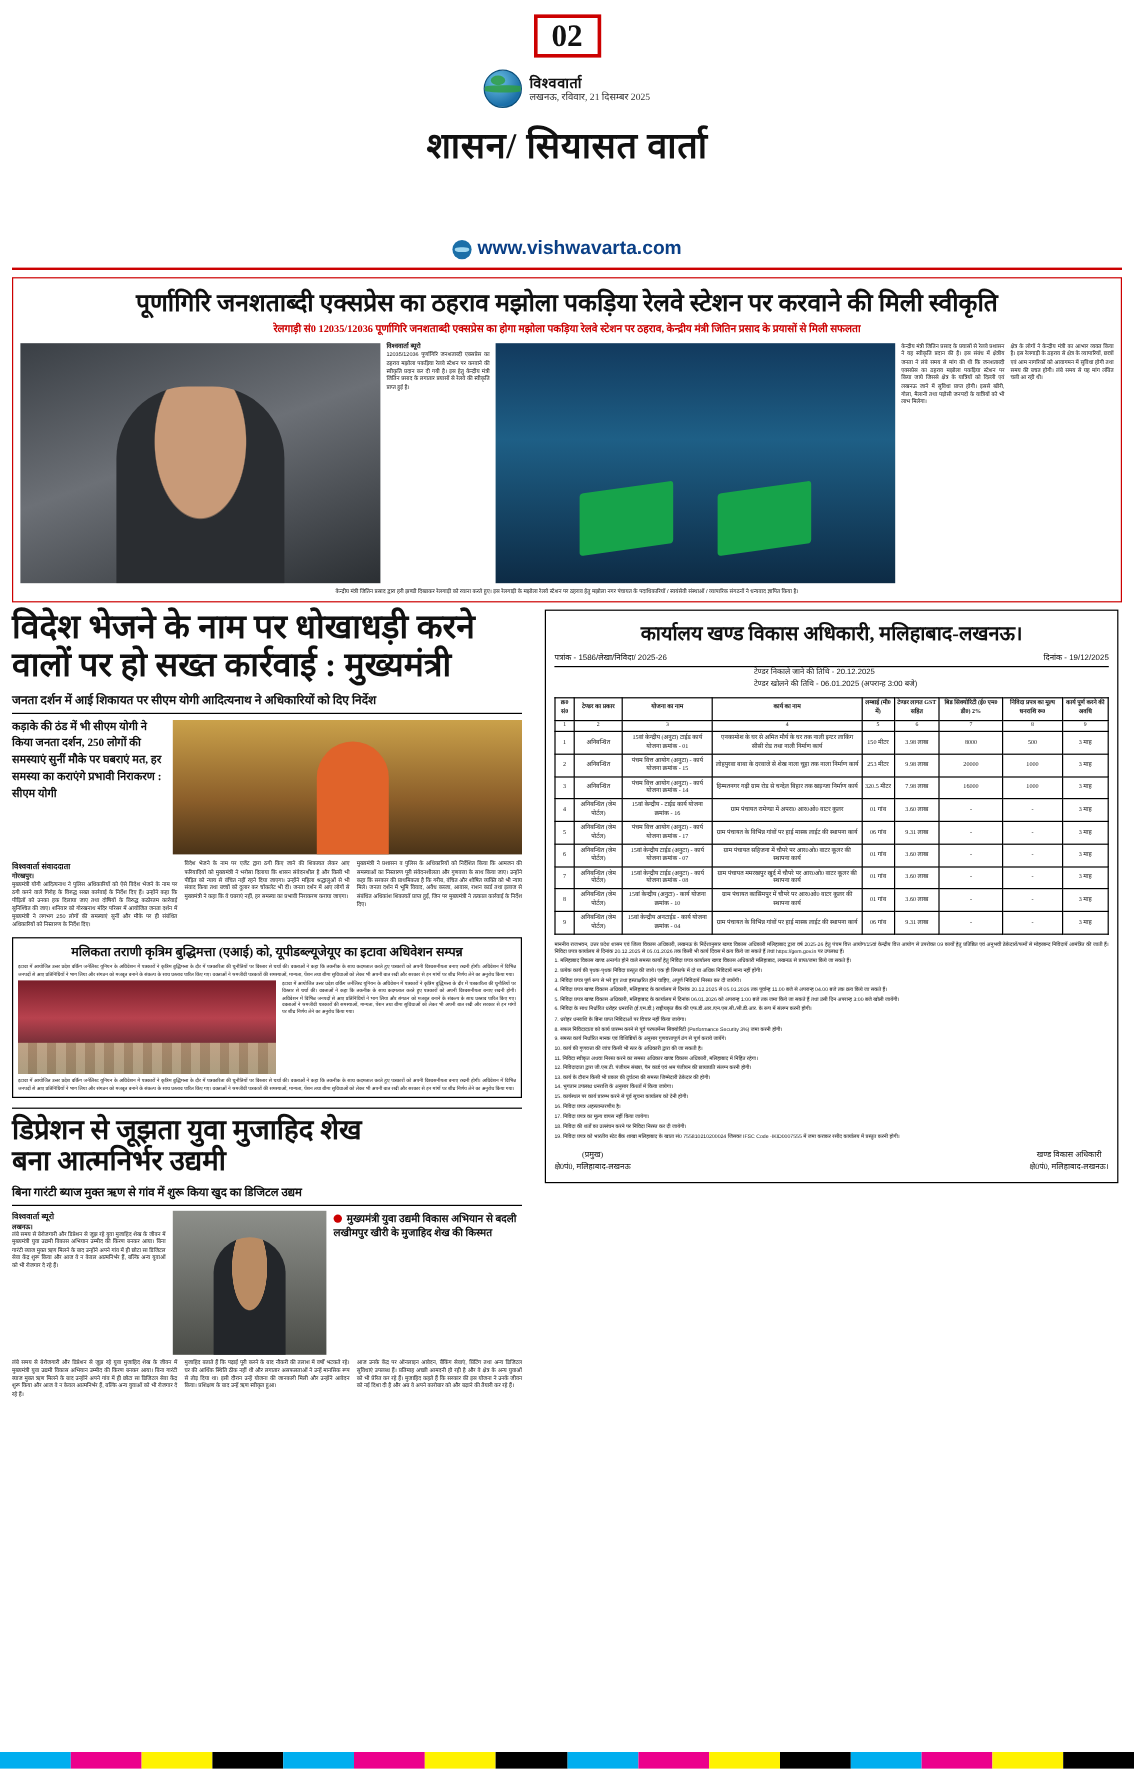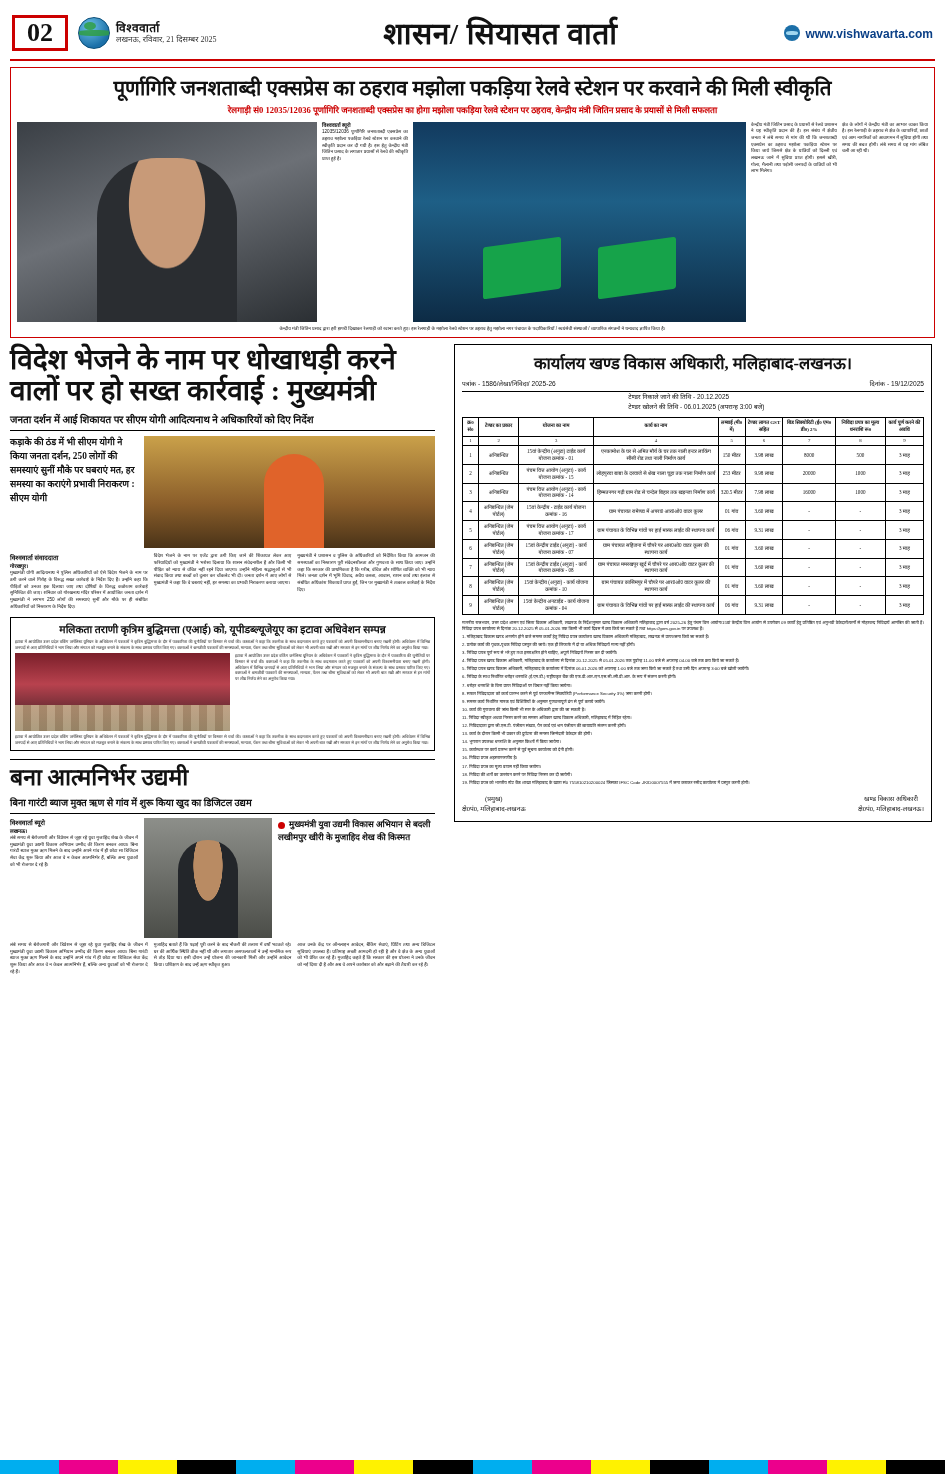"02" .masthead { flex-direction: none -> column }
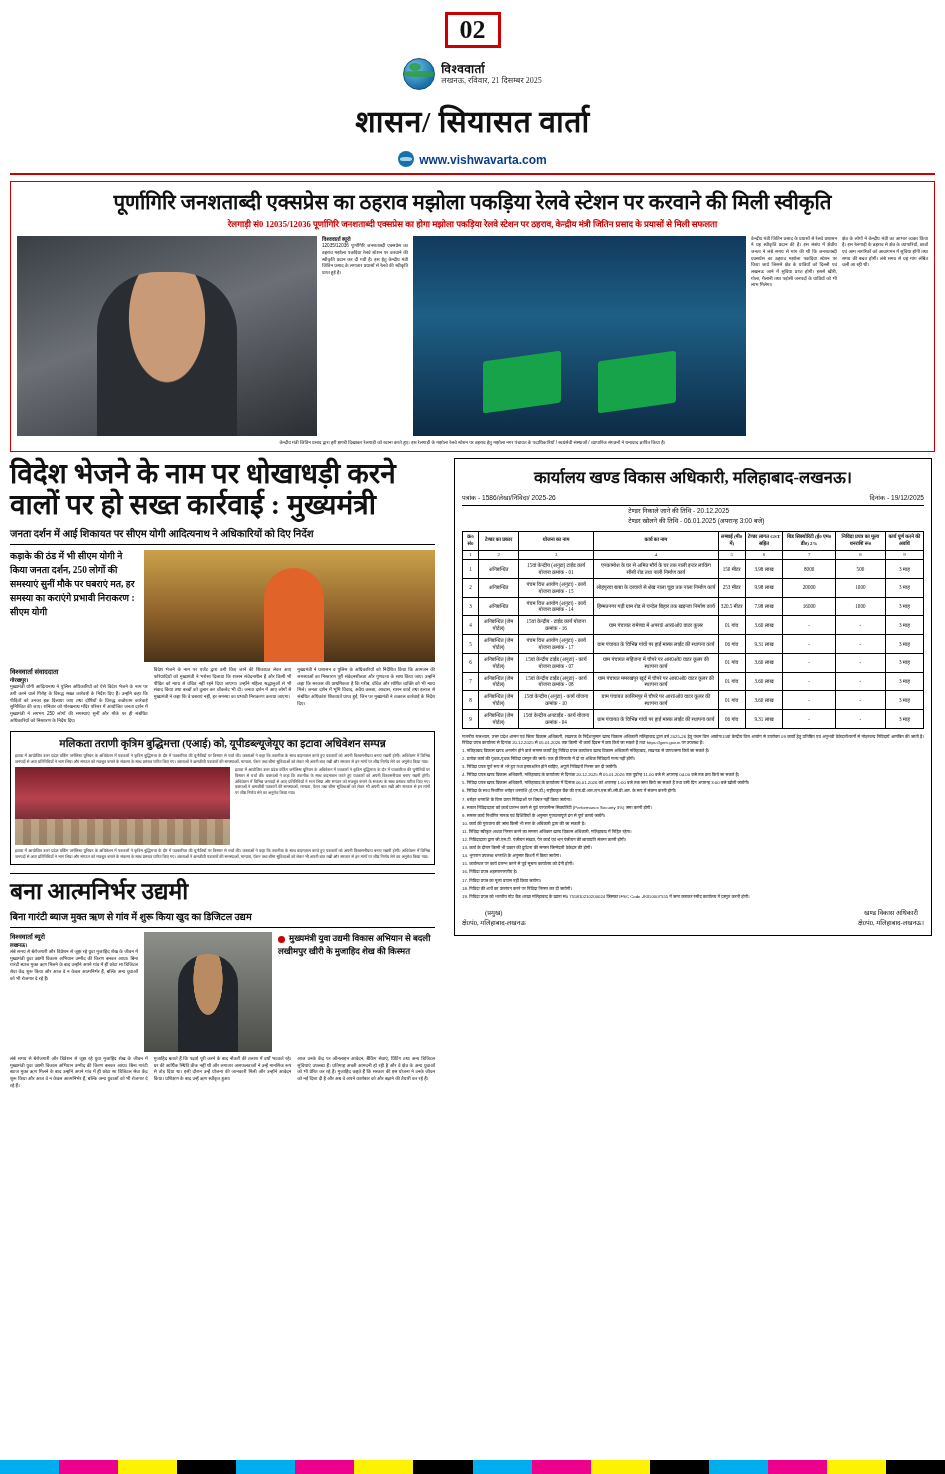"www.vishwavarta.com" .siteurl { align-items: flex-end -> center; font-size: 12px -> 16px; margin-top: none -> 48px }
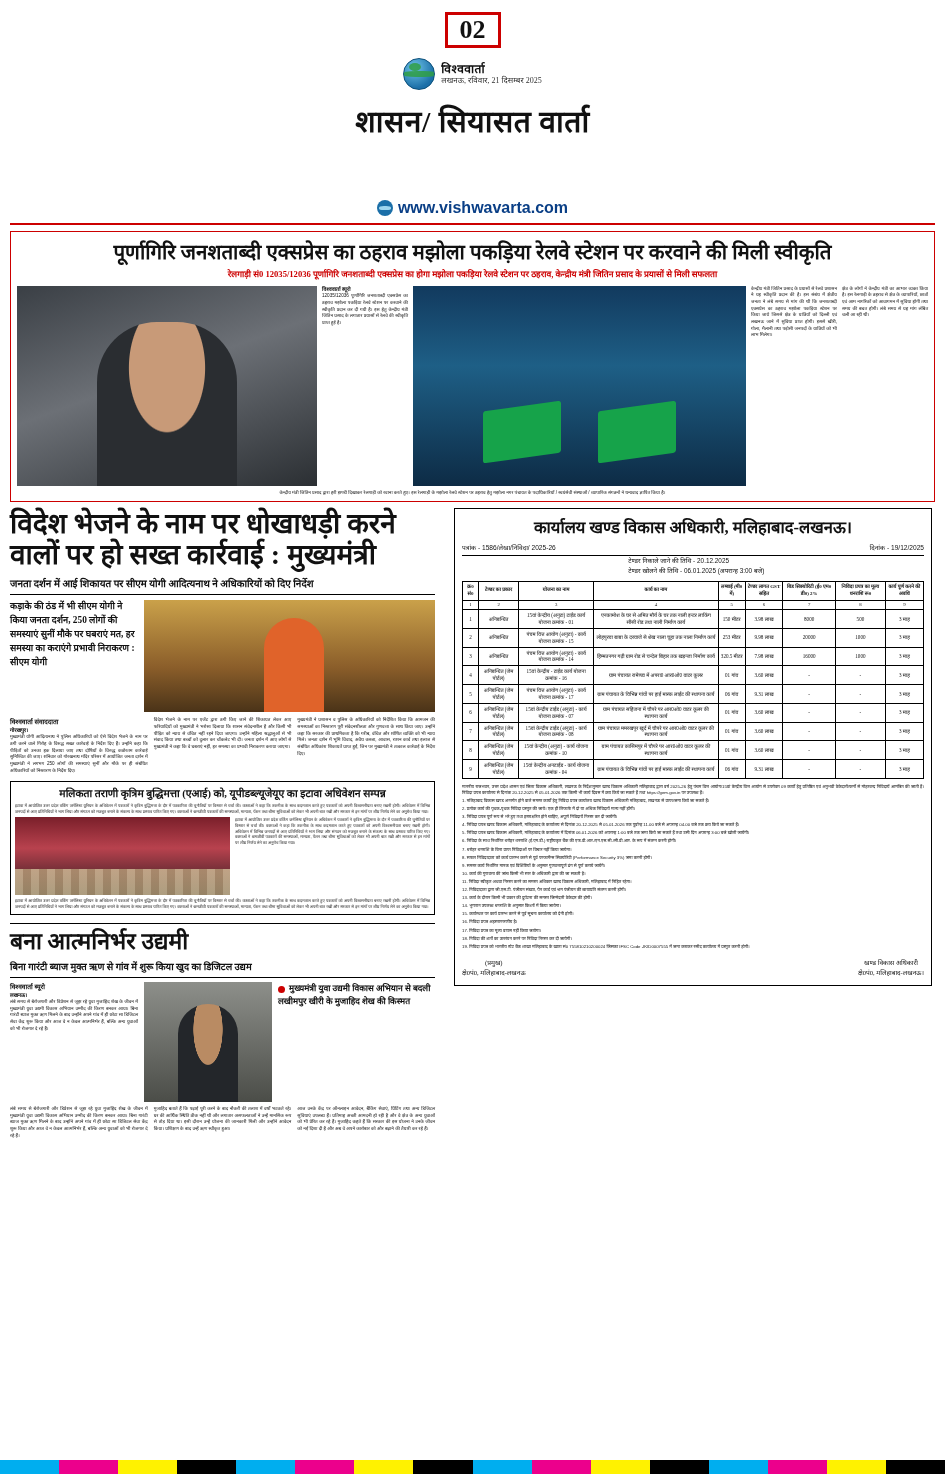"डिप्रेशन से जूझता युवा मुजाहिद" h2 { html: none -> <h2>डिप्रेशन से जूझता युवा मुजाहिद शेख</h2> }
